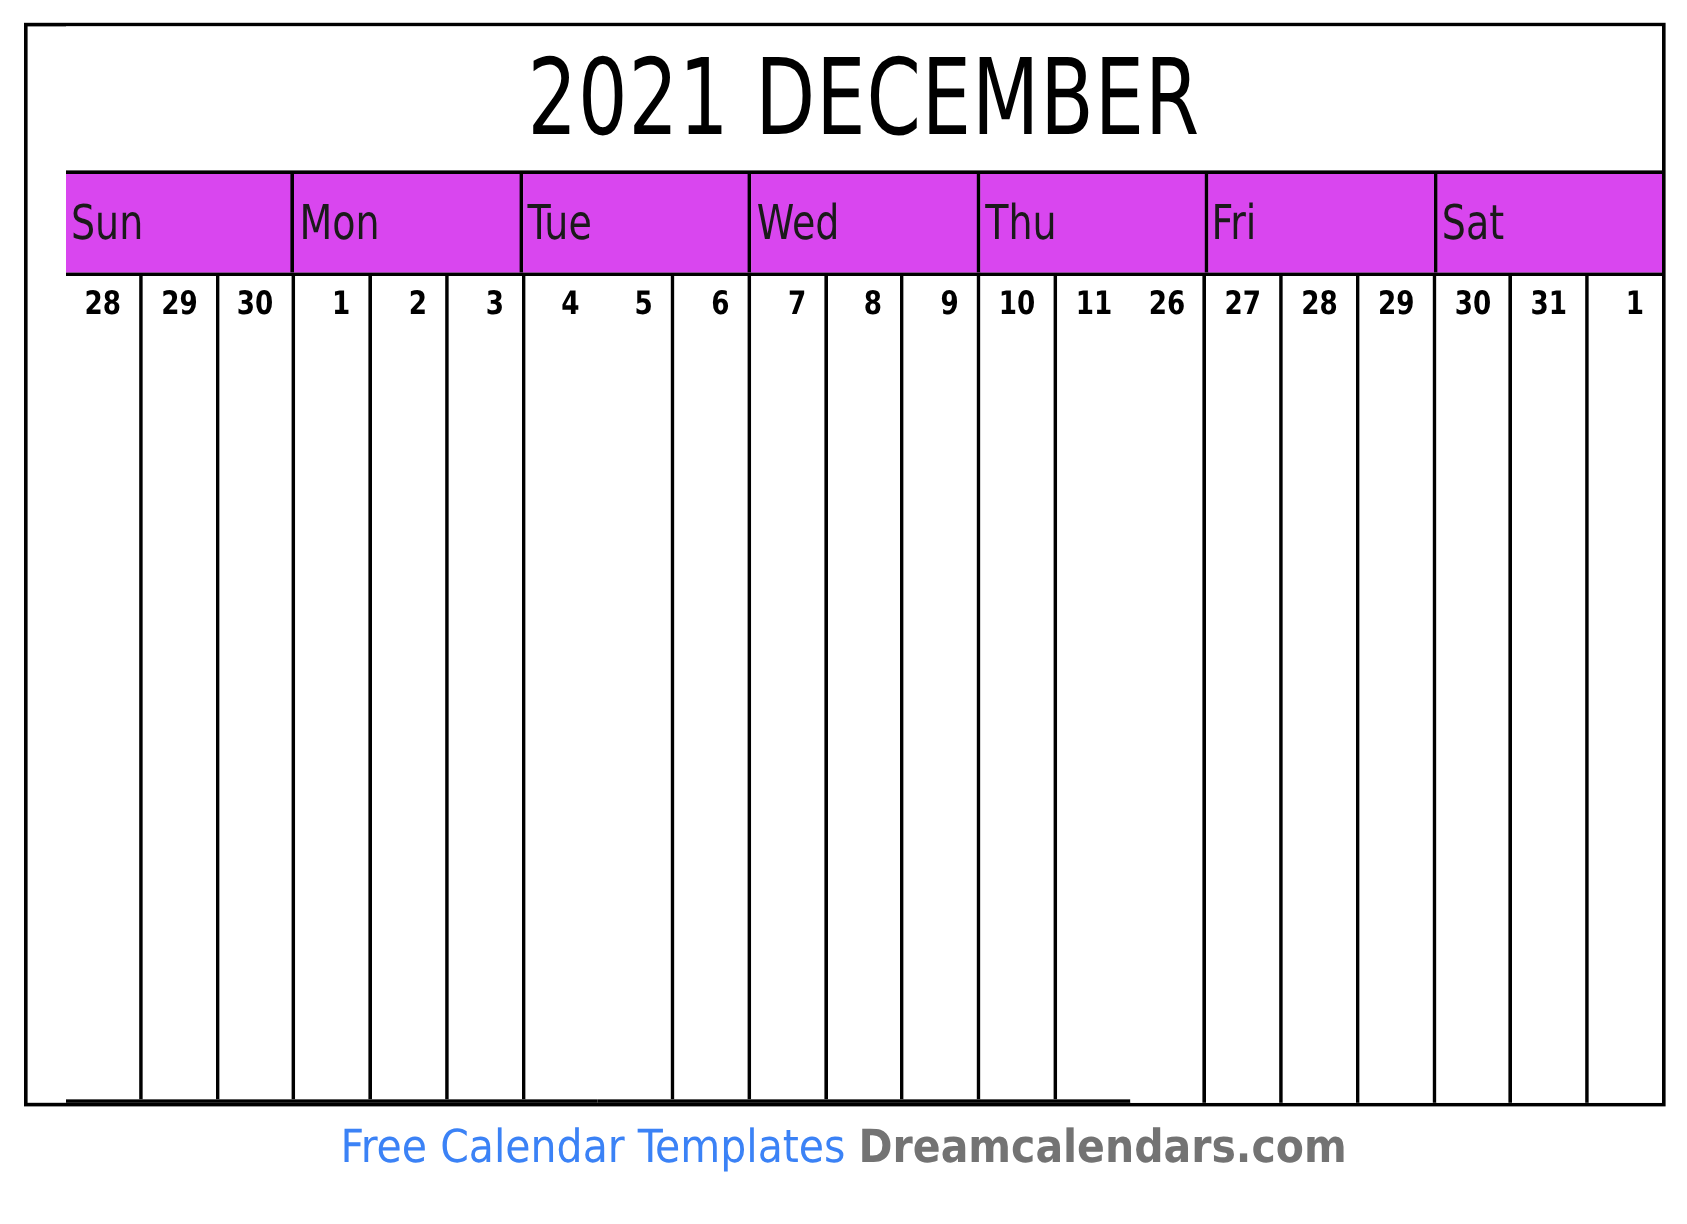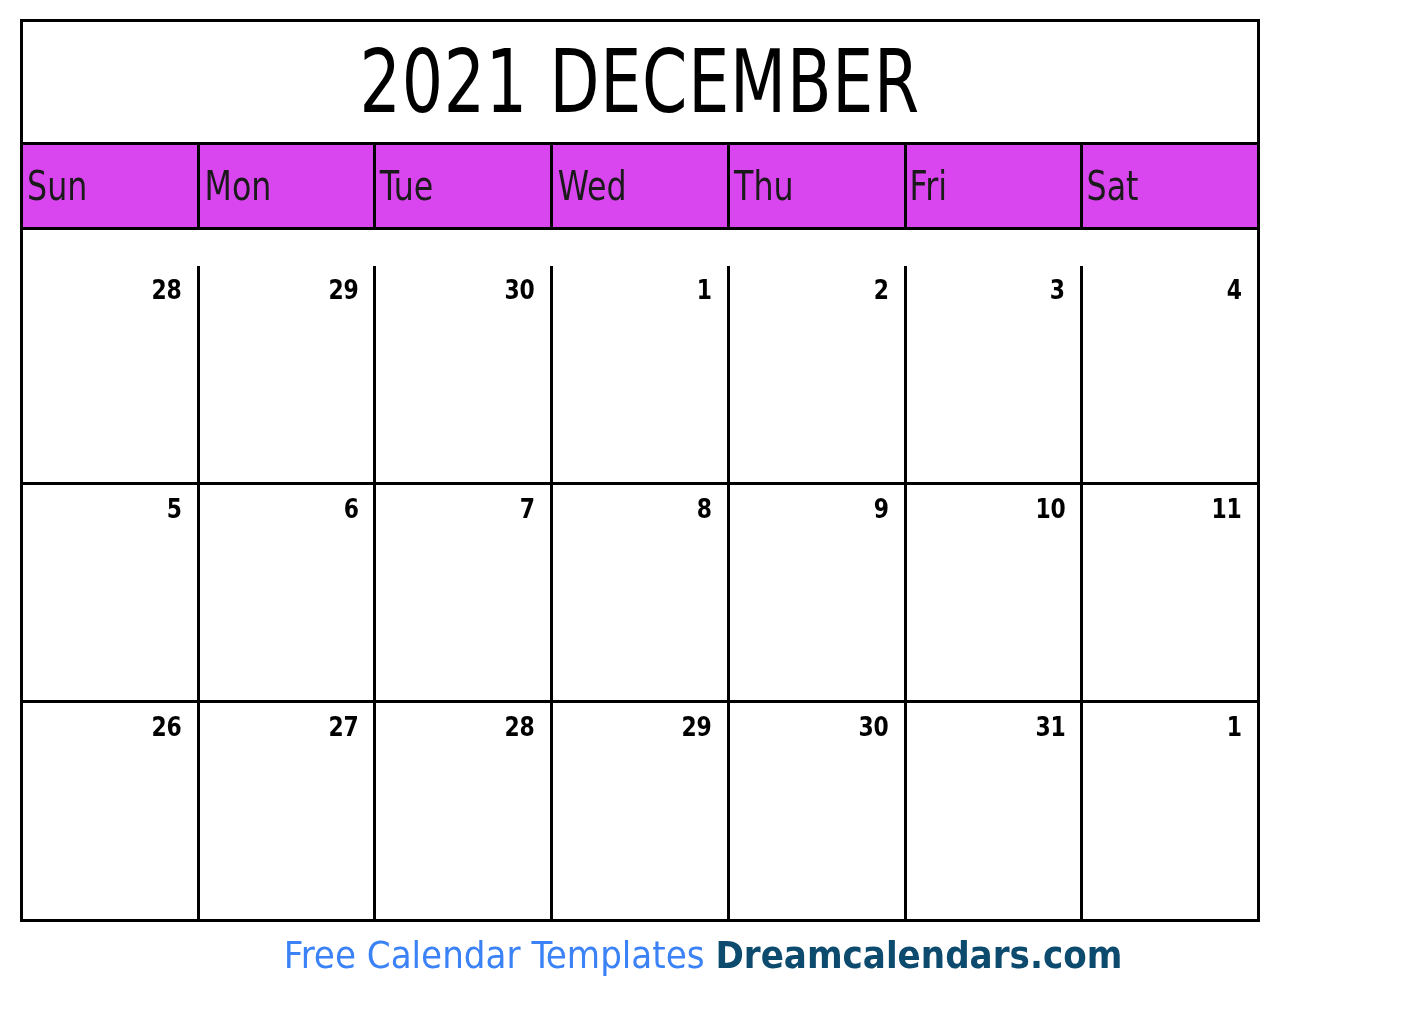"2021 DECEMBER" .calendar-frame { padding-left: none -> 32px; width: 1240px -> 1368px }
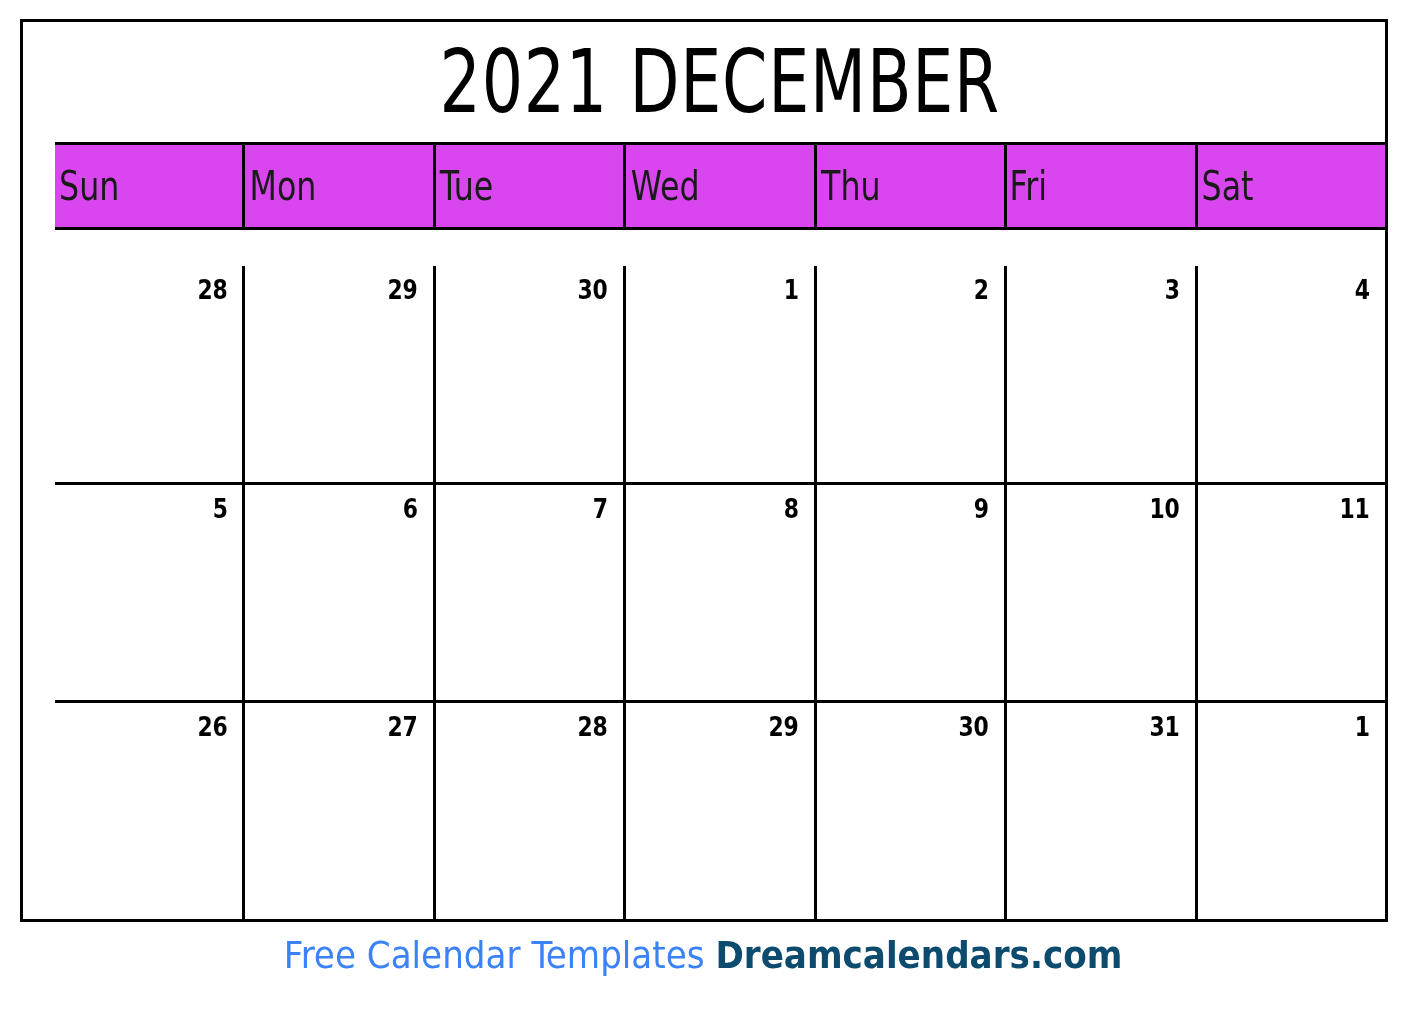"28" .weeks-body { flex-direction: column -> row; margin-top: 36px -> none }
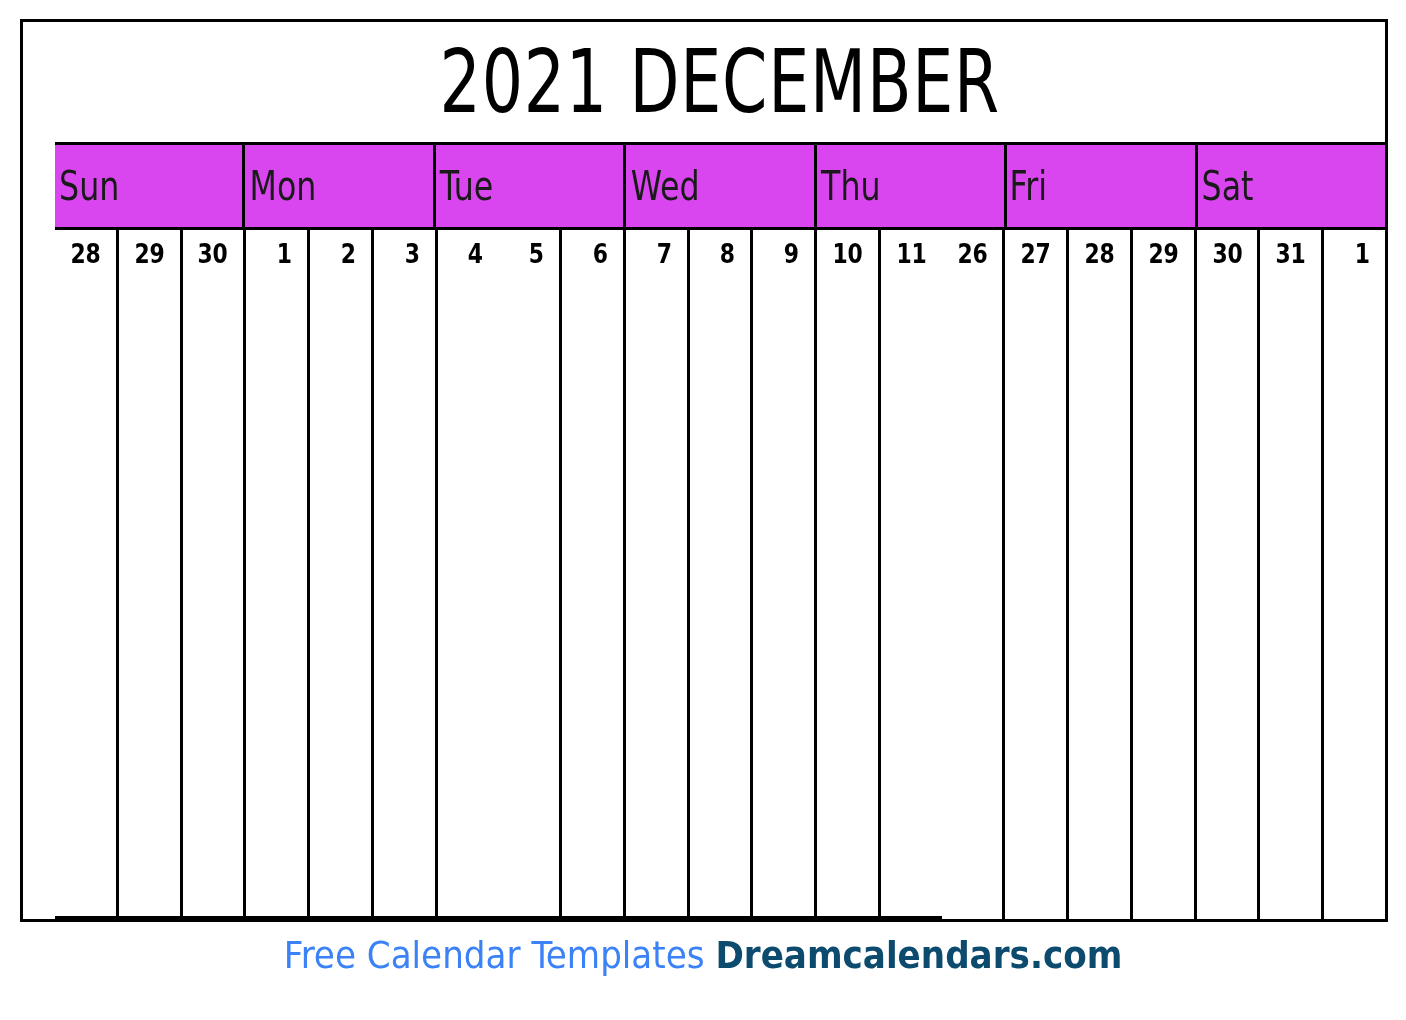"Dreamcalendars.com" .footer-brand { color: #0c4a6e -> #737373 }
